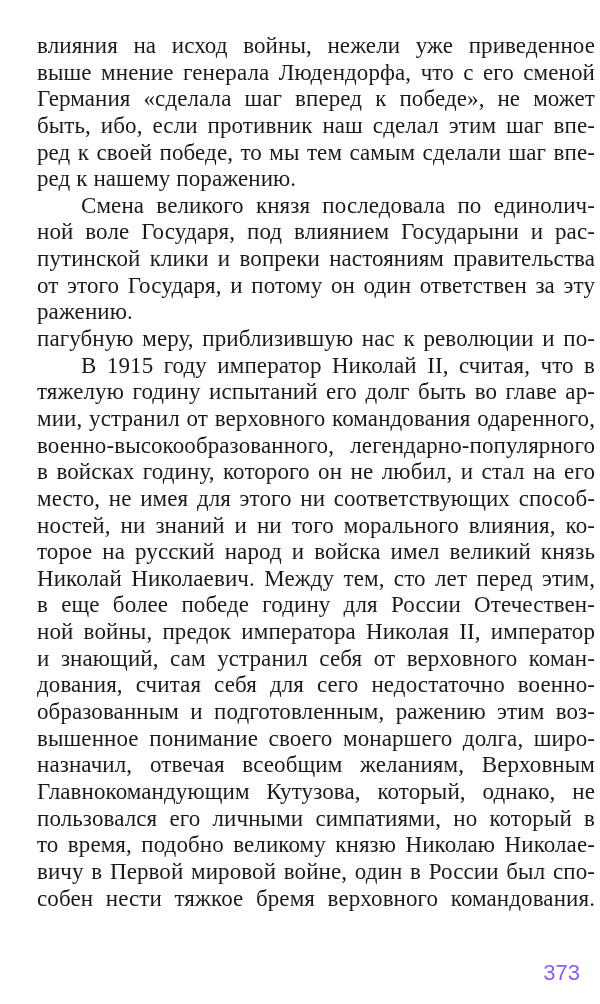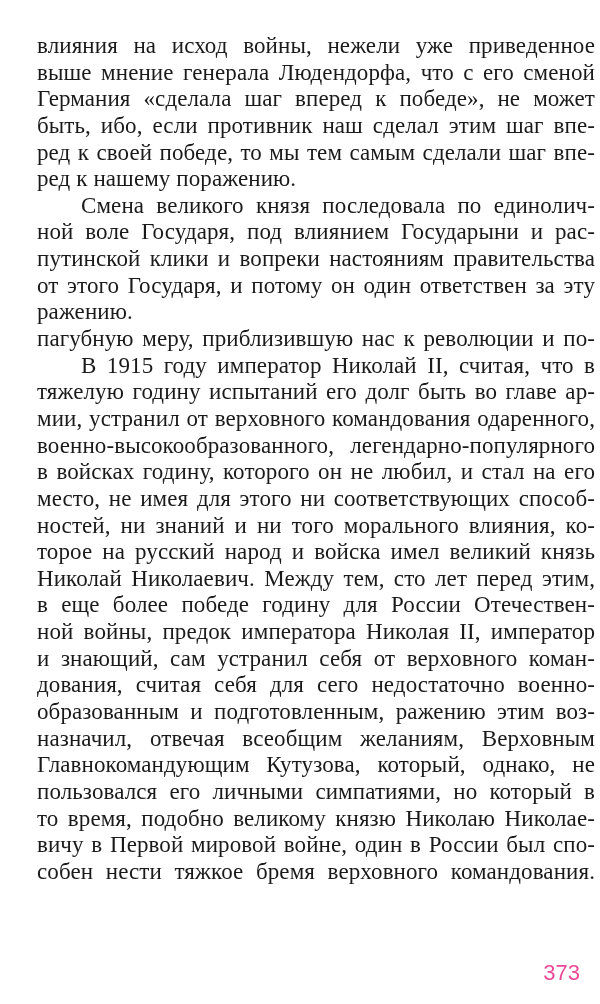"вышенное понимание своего монаршего" span.line { html: none -> <span>вышенное понимание своего монаршего долга, широ-</span> }
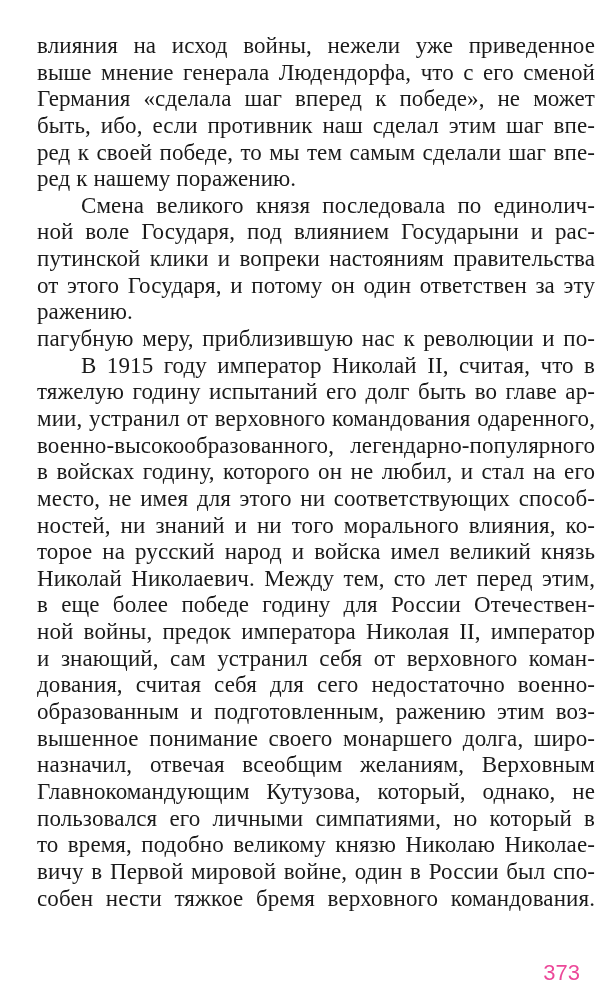"373" .page-number { color: #ec4899 -> #8b5cf6 }
